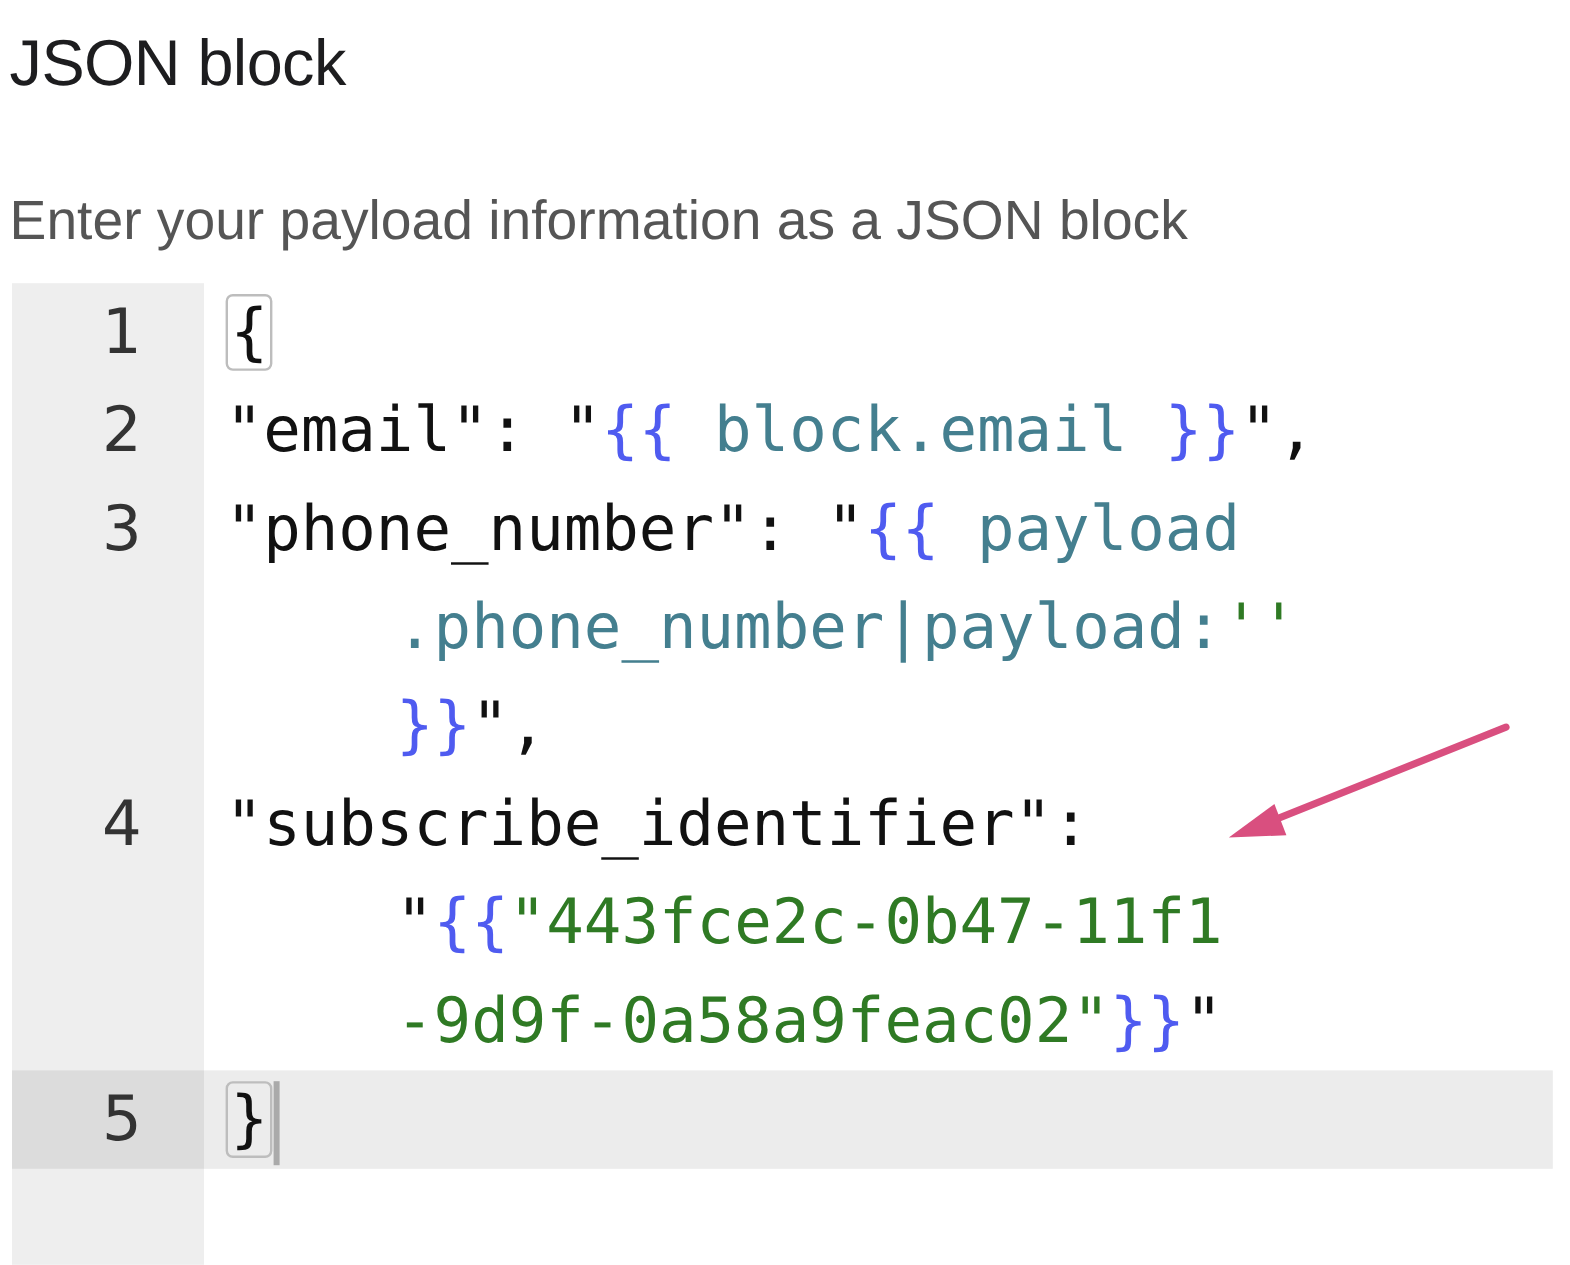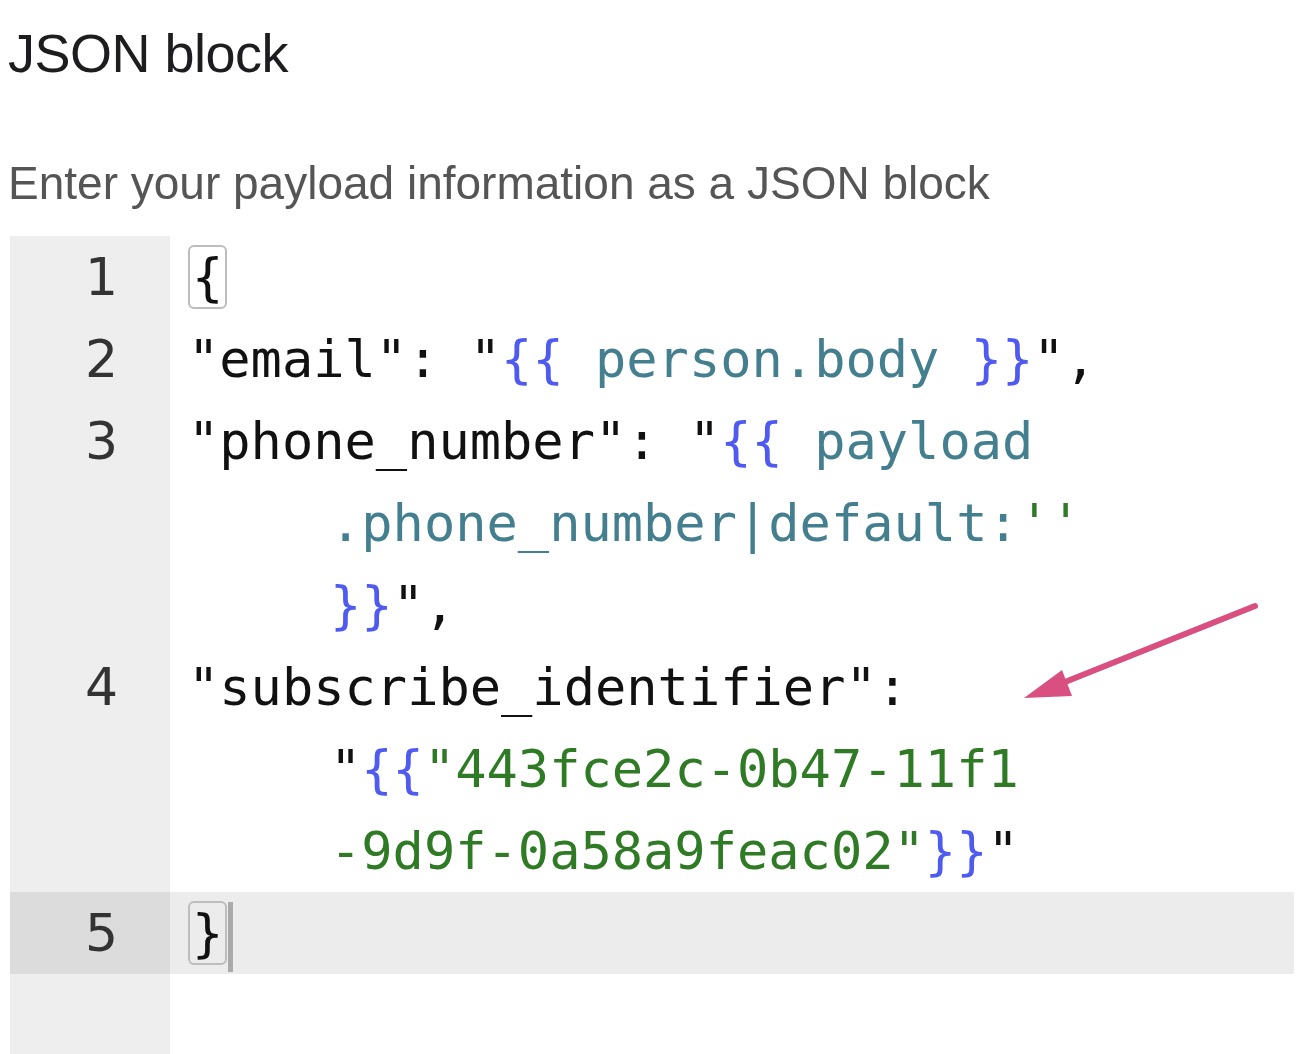"person.body" span.tk-var { text: person.body -> block.email }
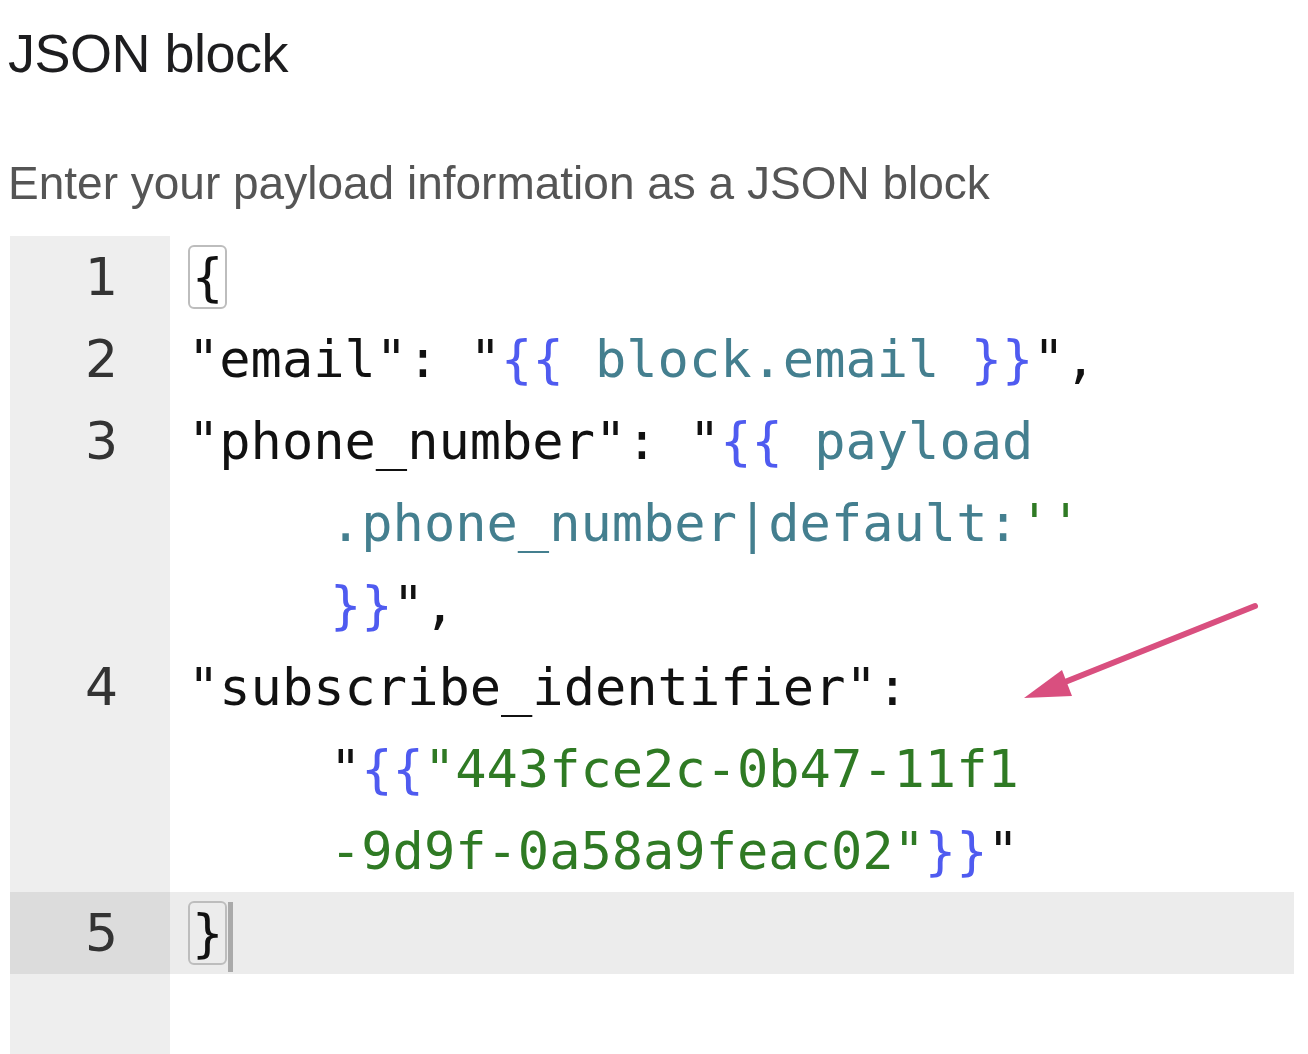".phone_number|default:" span.tk-var { text: default -> payload }
